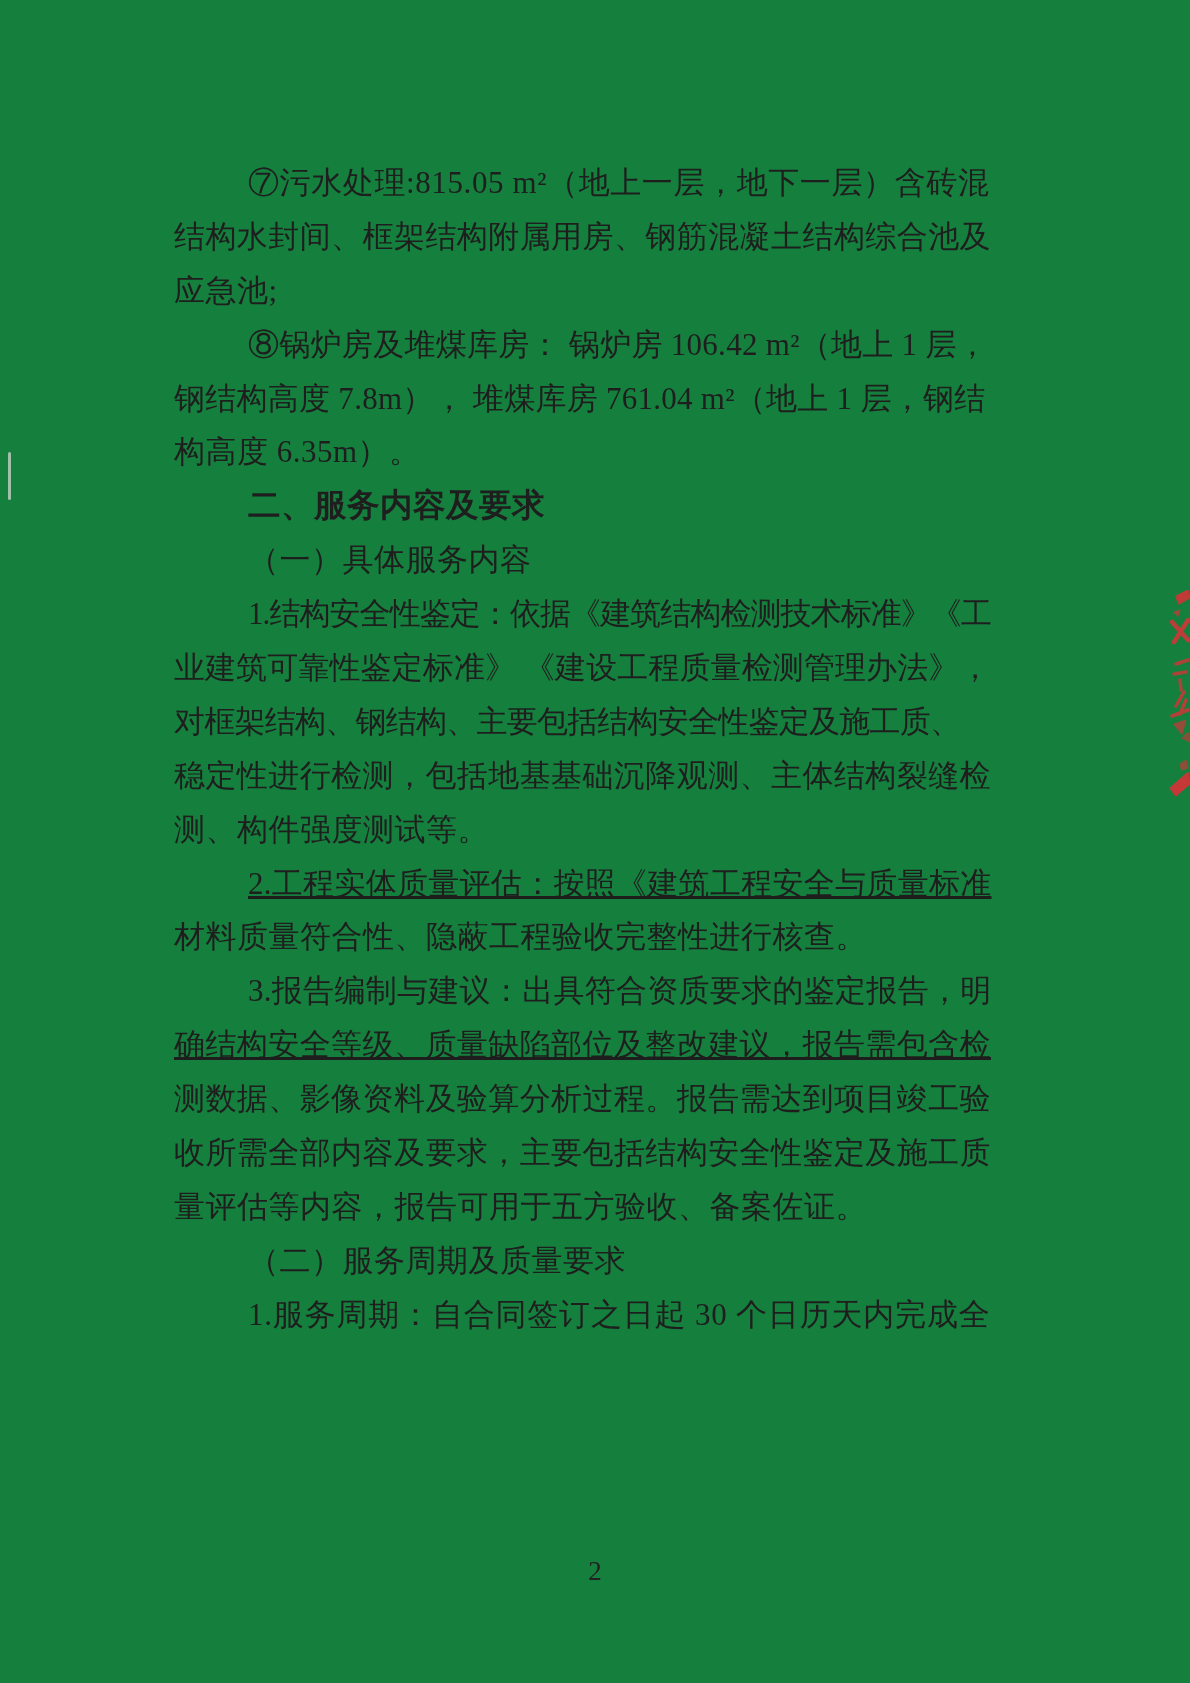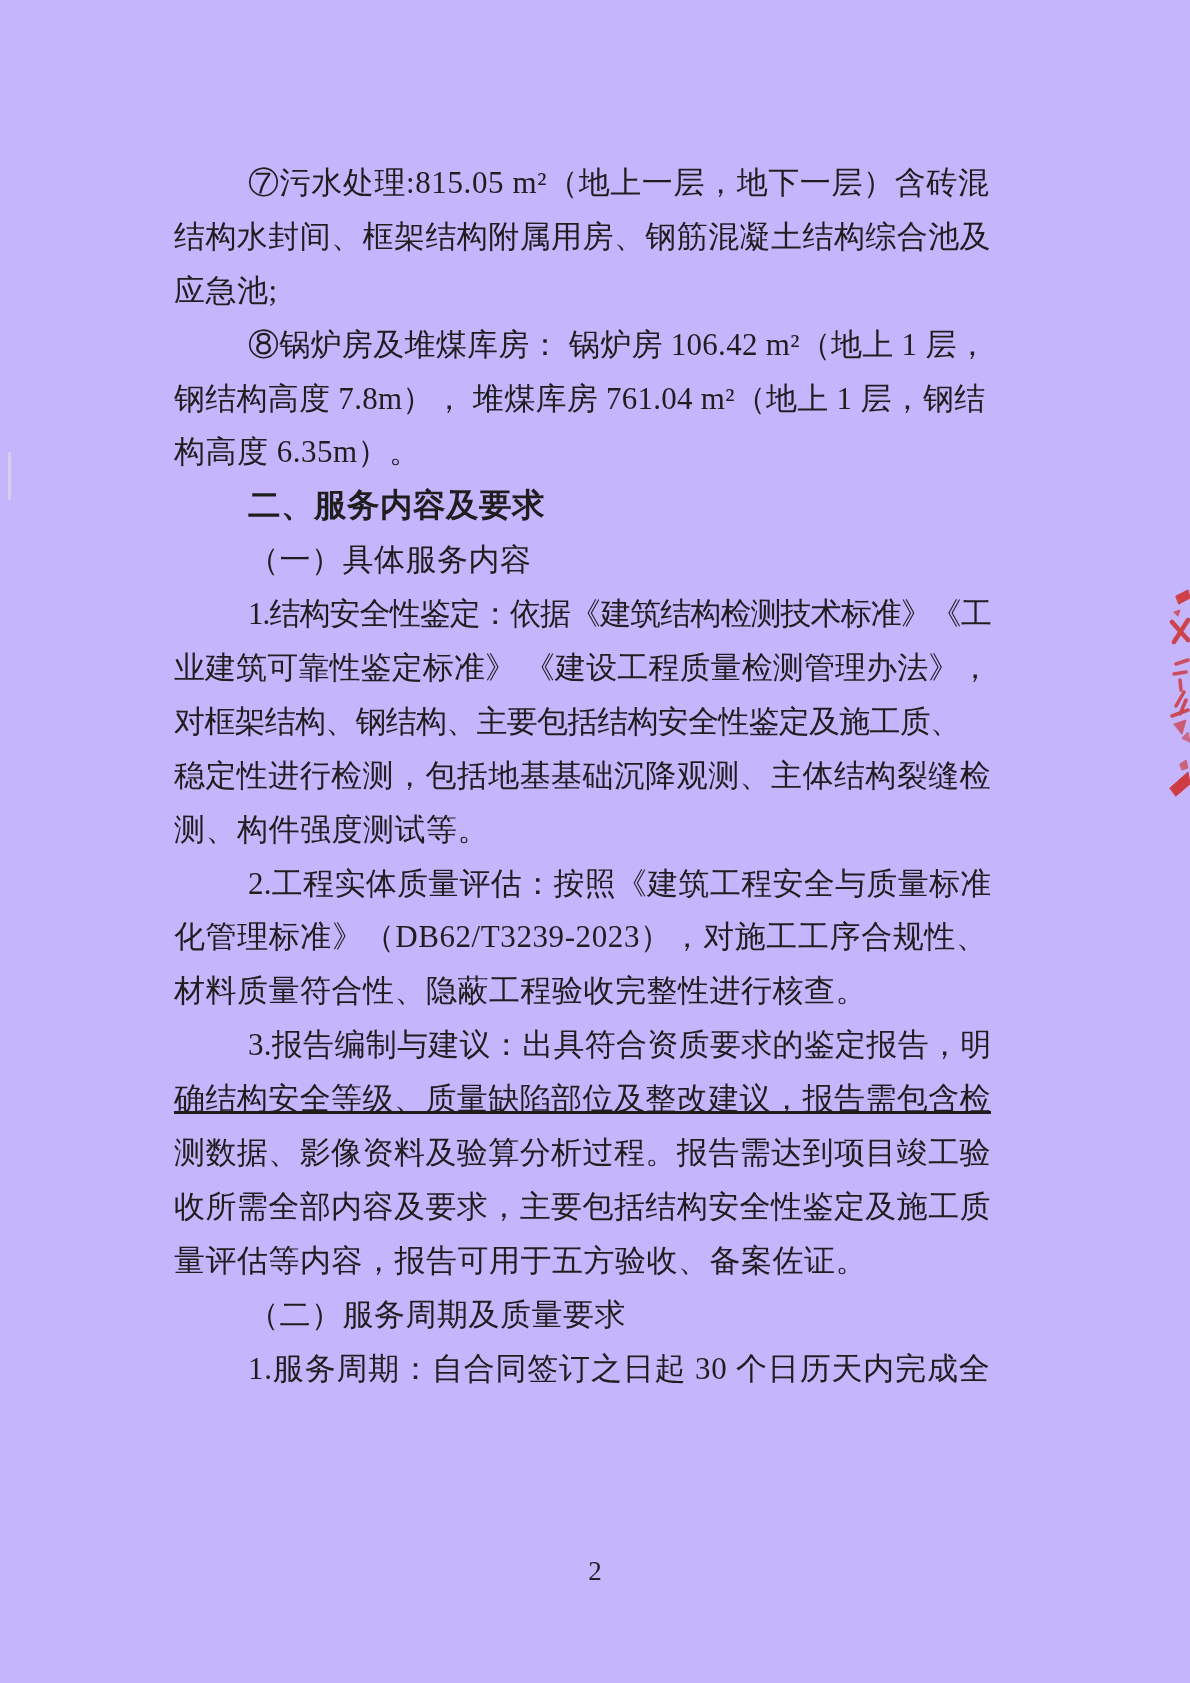"⑦污水处理:815.05 m²（地上一层，地下一层）含砖混" .page { background: #c4b5fd -> #15803d }
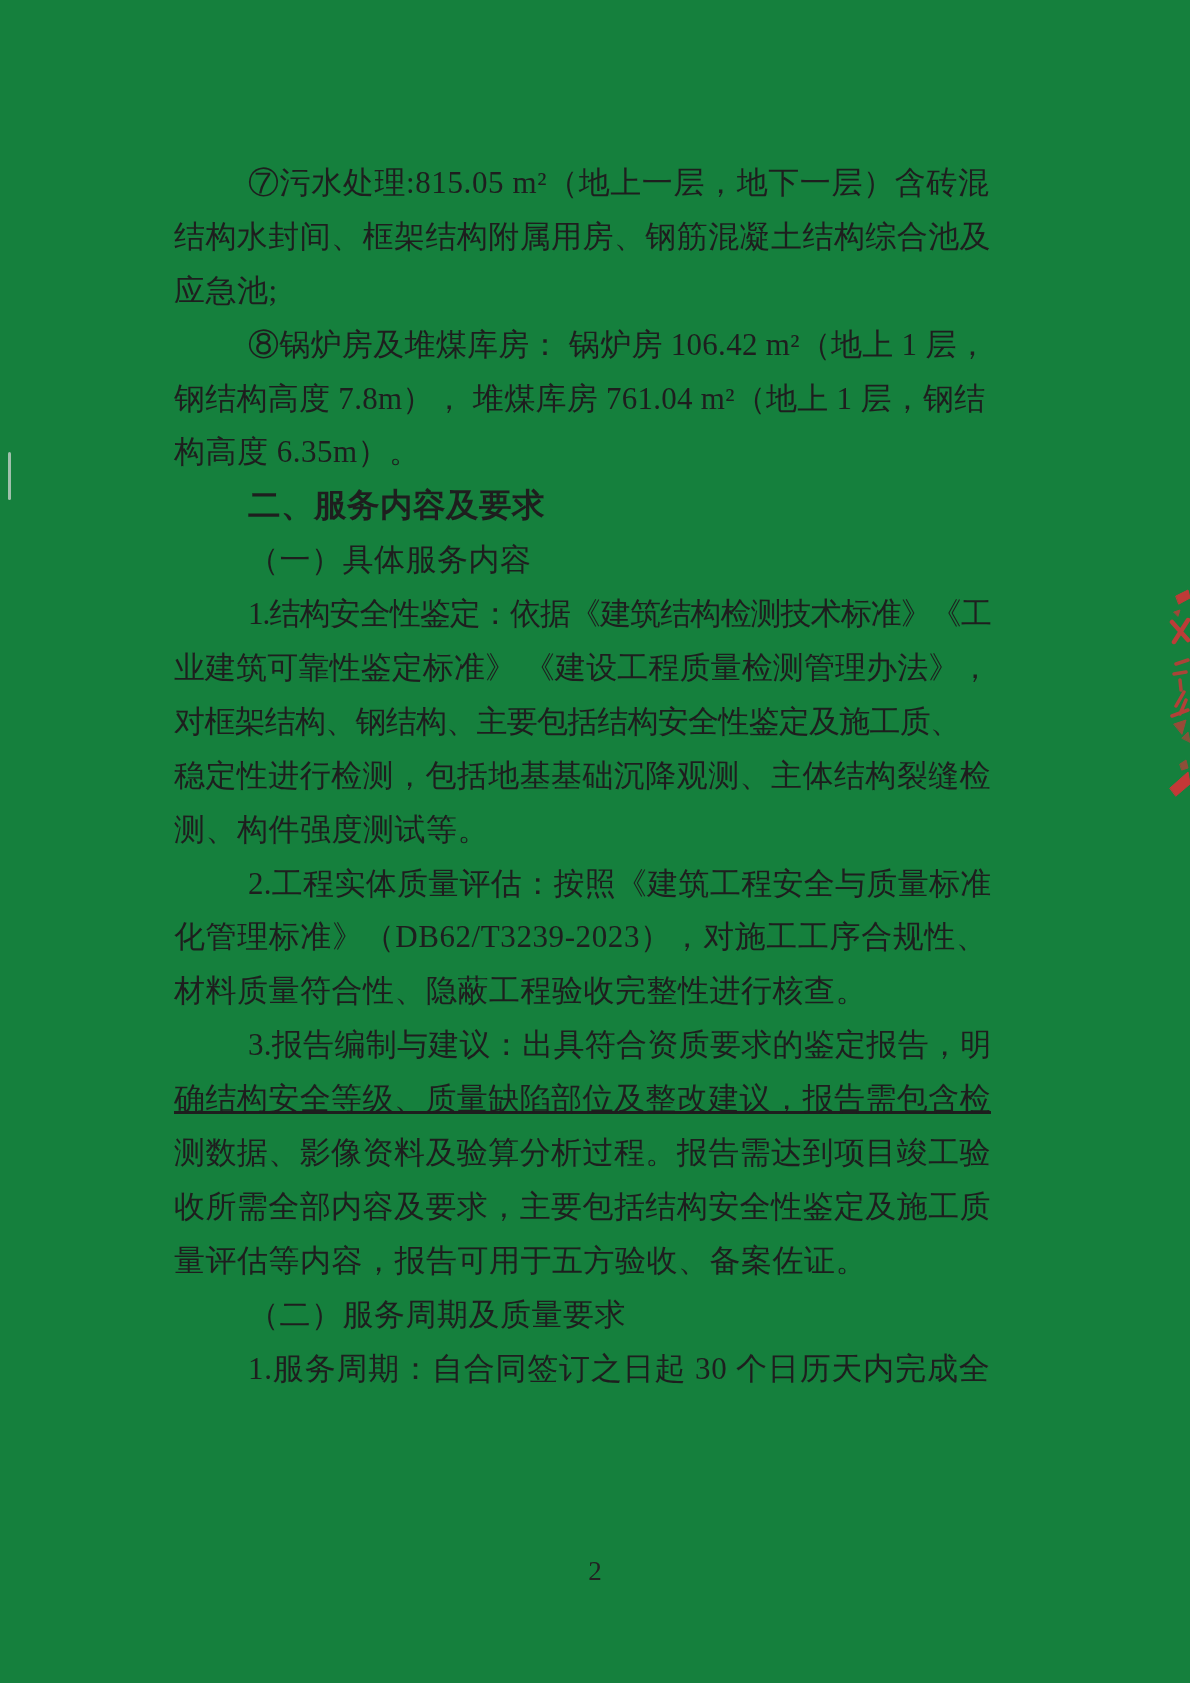"2.工程实体质量评估：按照《建筑工程安全与质量标准" span.line-text { text-decoration: none -> underline }
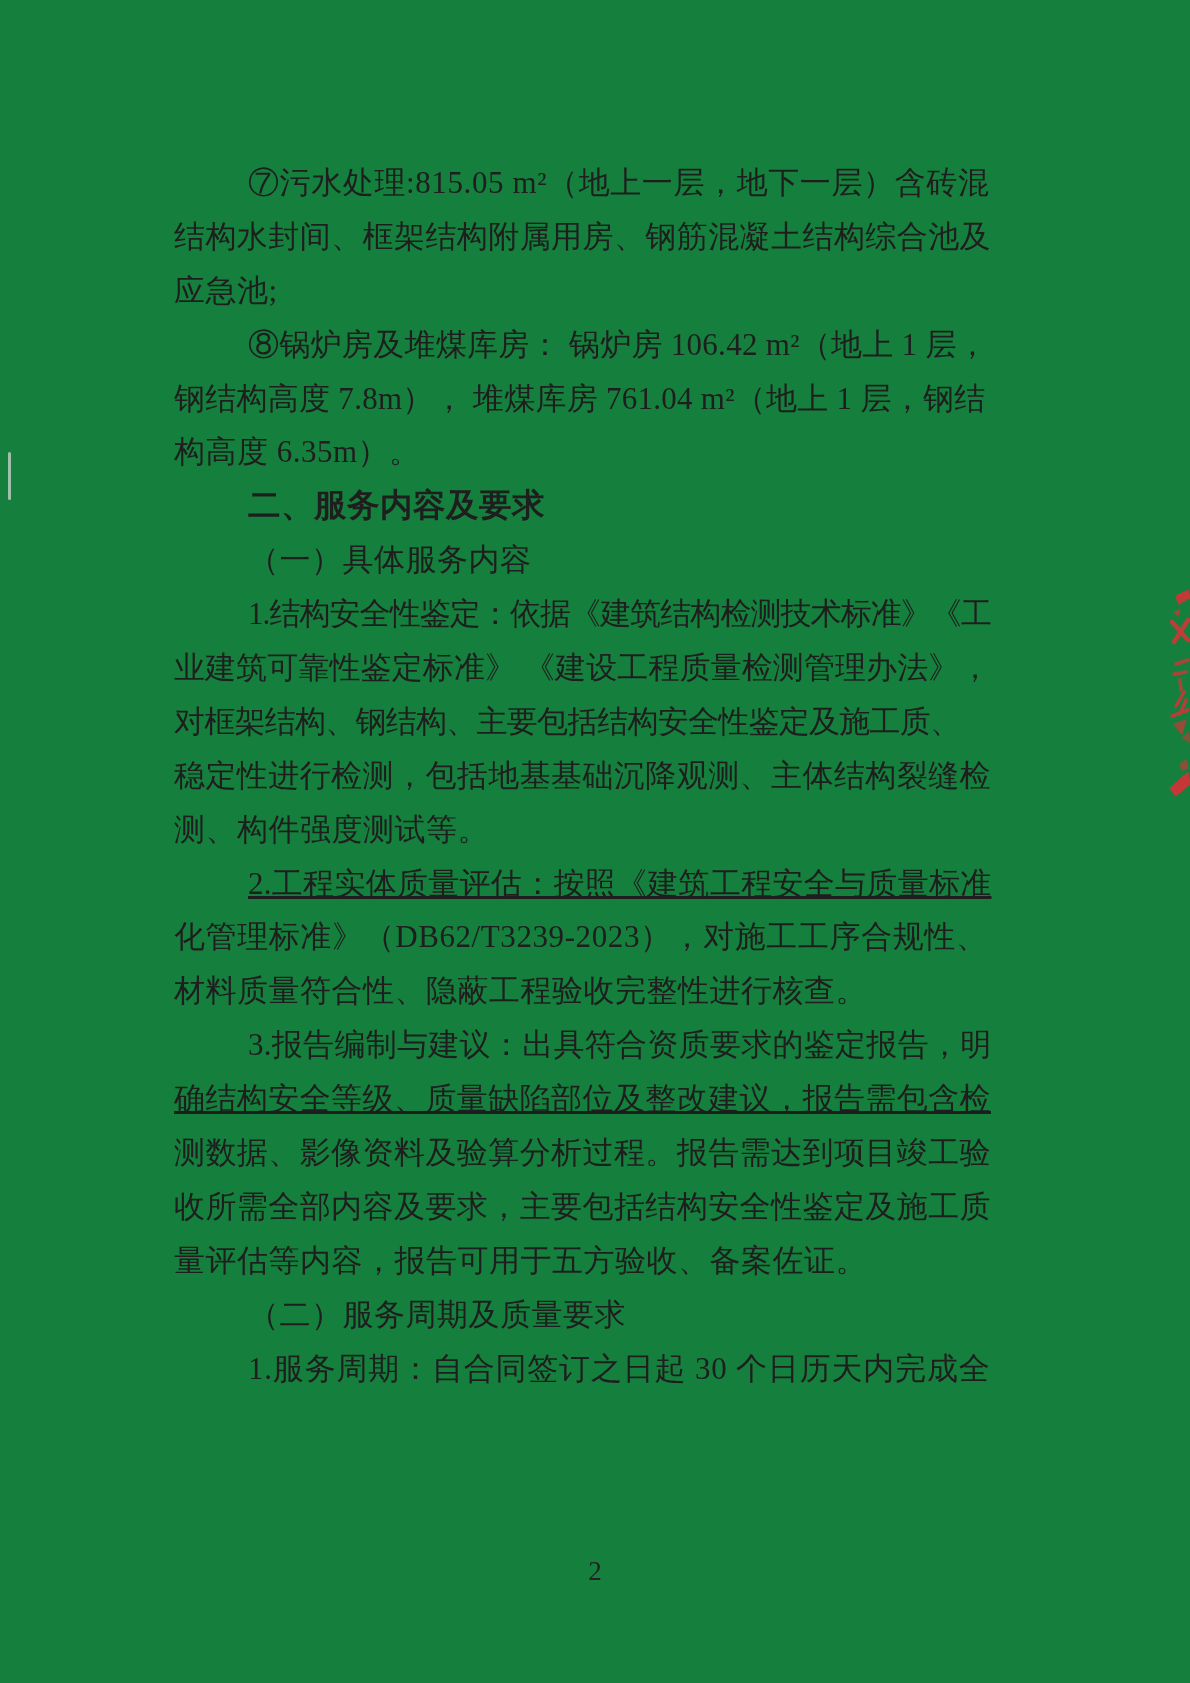"化管理标准》（DB62/T3239-2023），对施工工序合规性、" div.line { html: <div><span>化管理标准》（DB62/T3239-2023），对施工工序合规性、</span></div> -> none }
